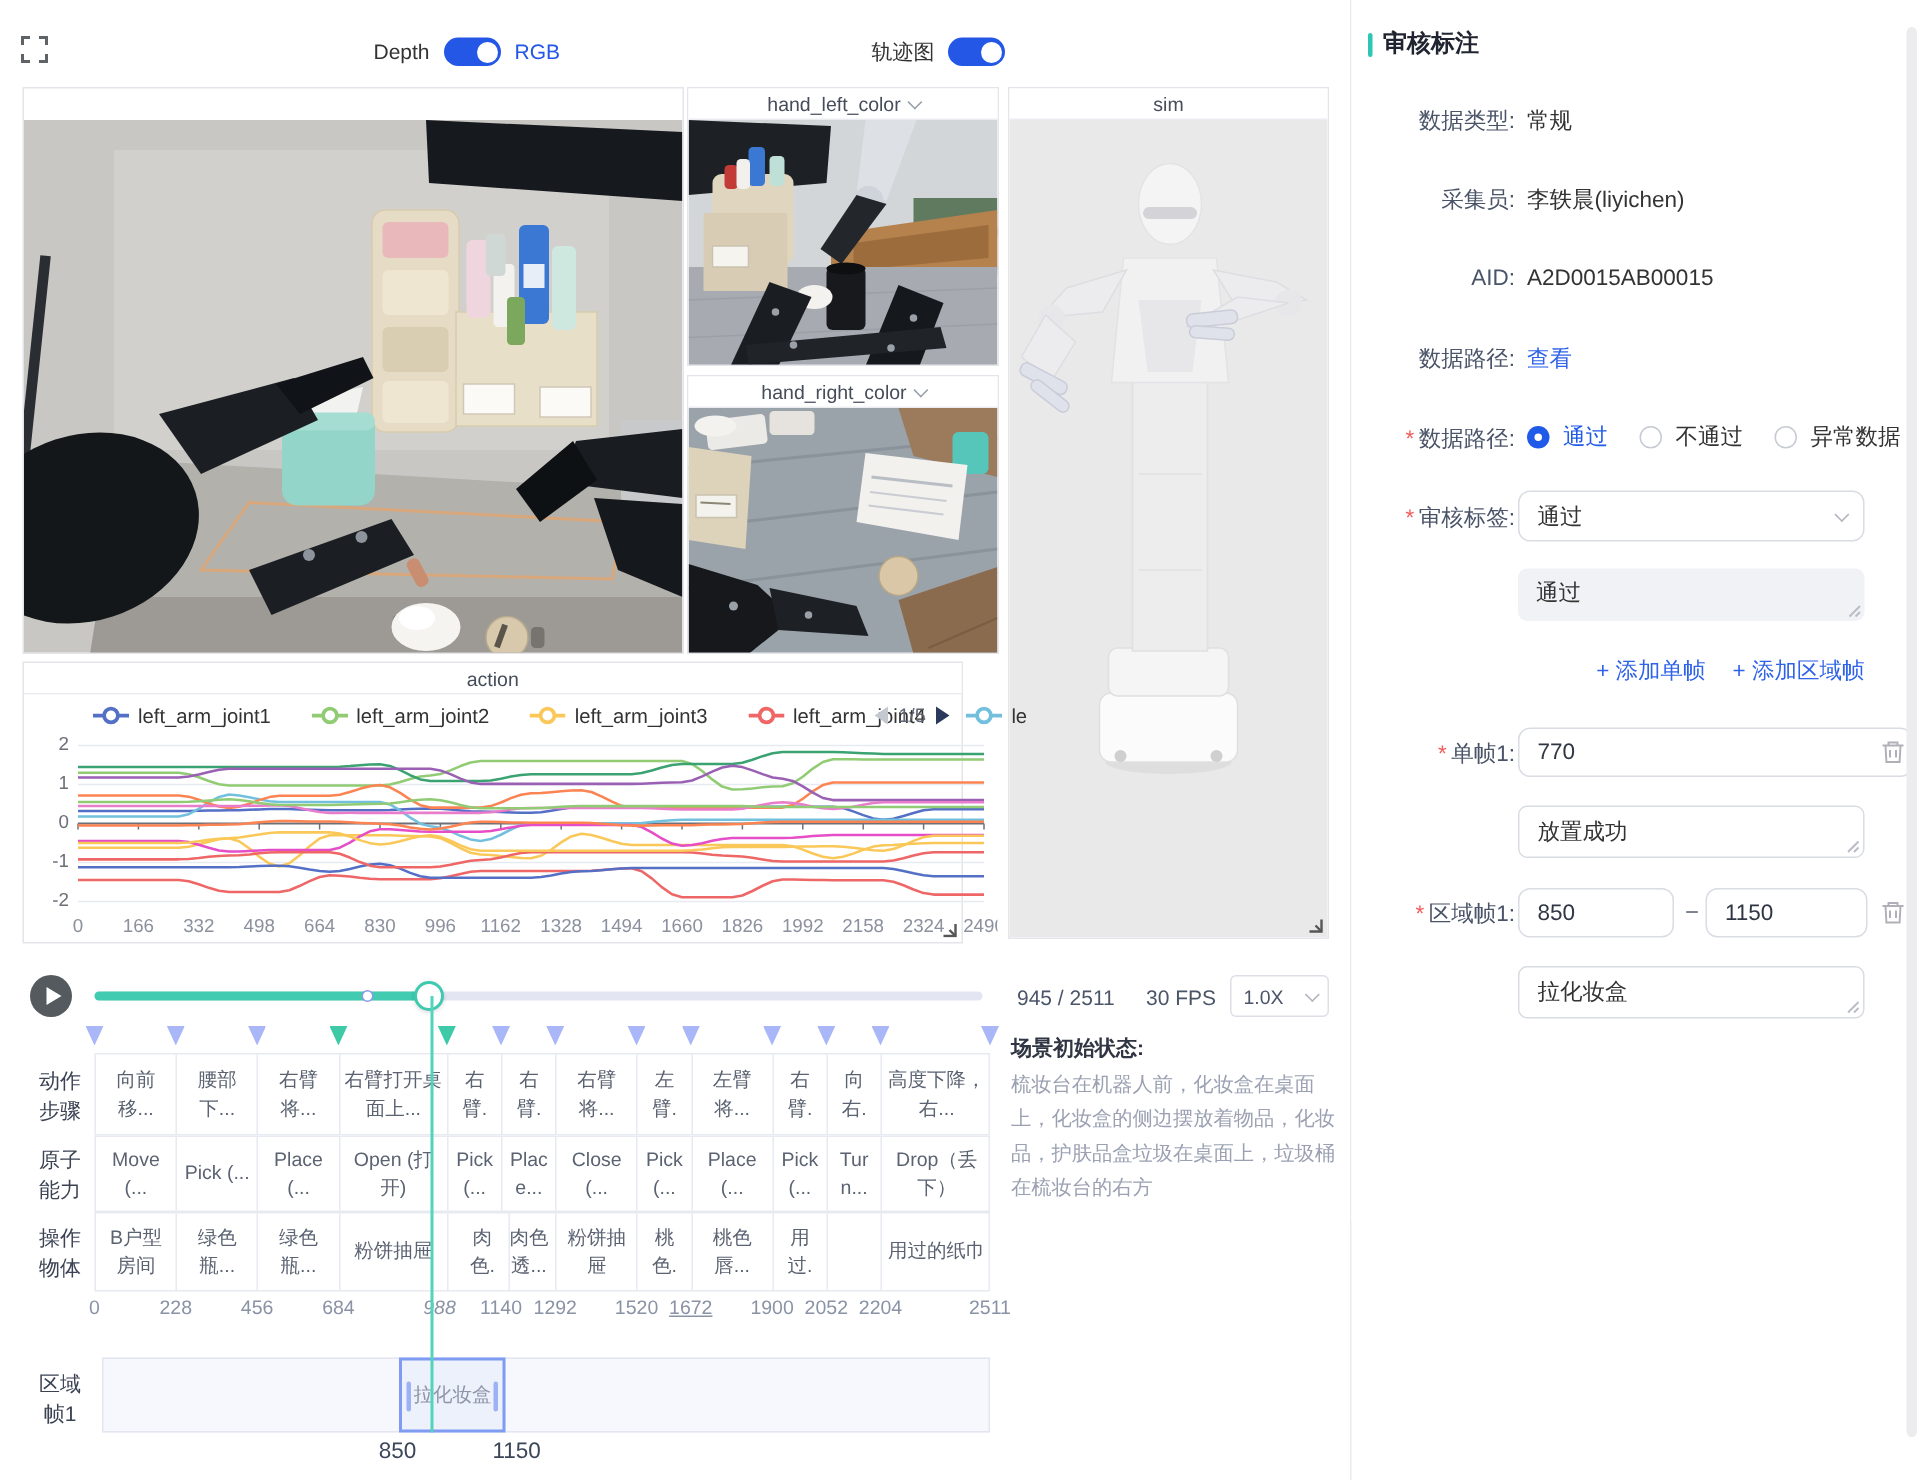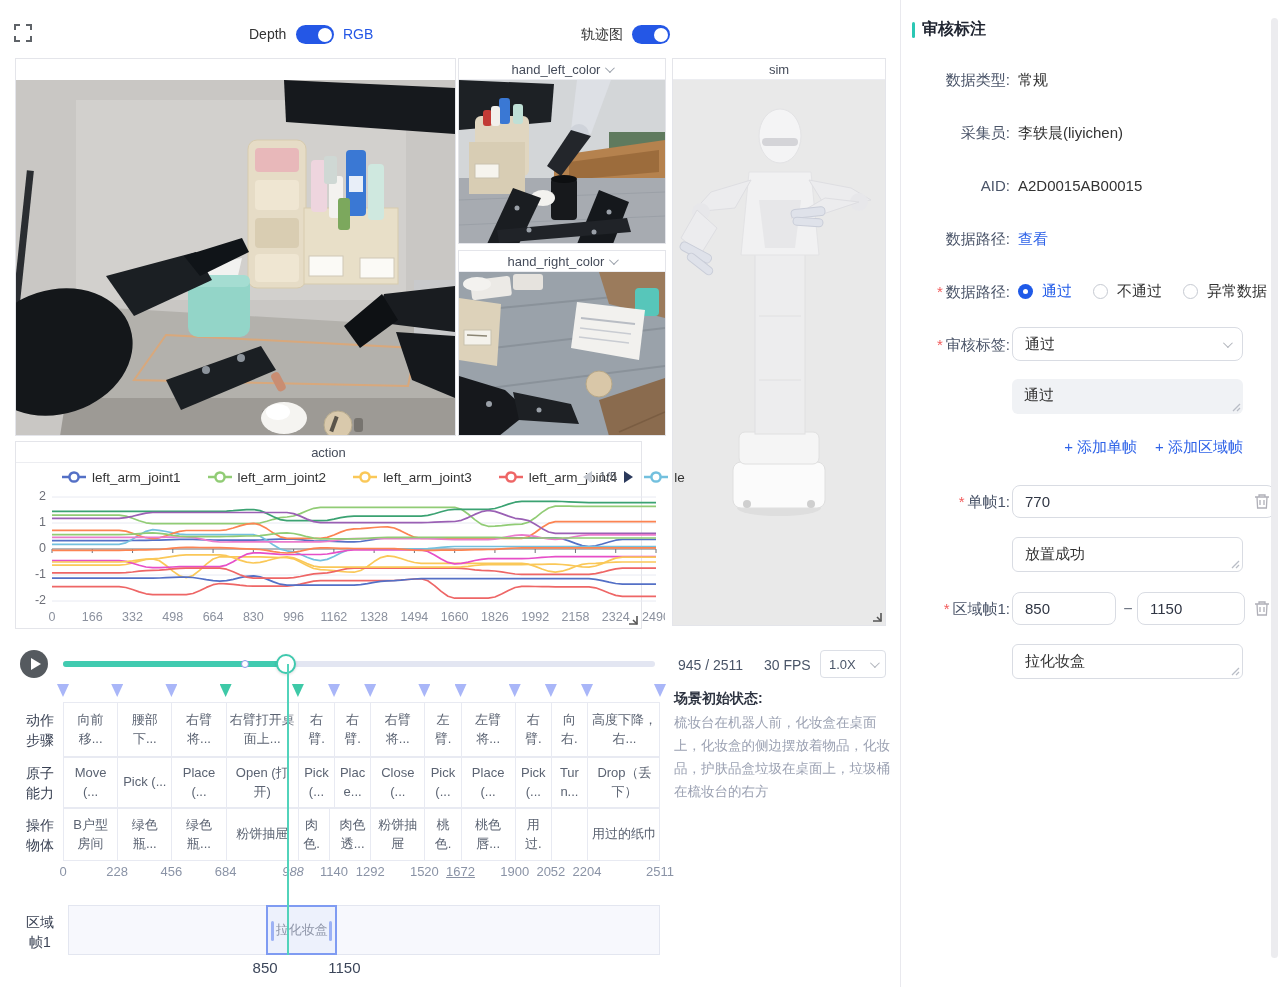"肉色." div.tcell { left: 230px -> 240px }
